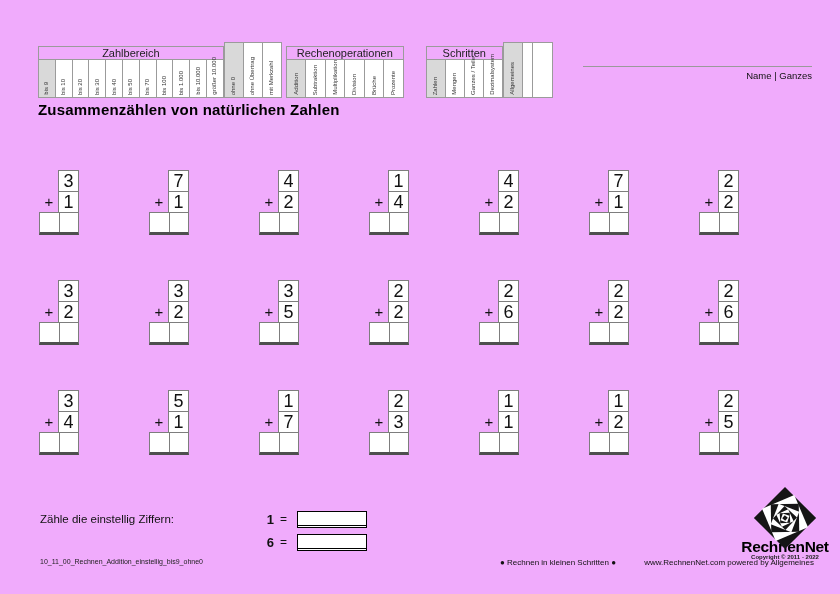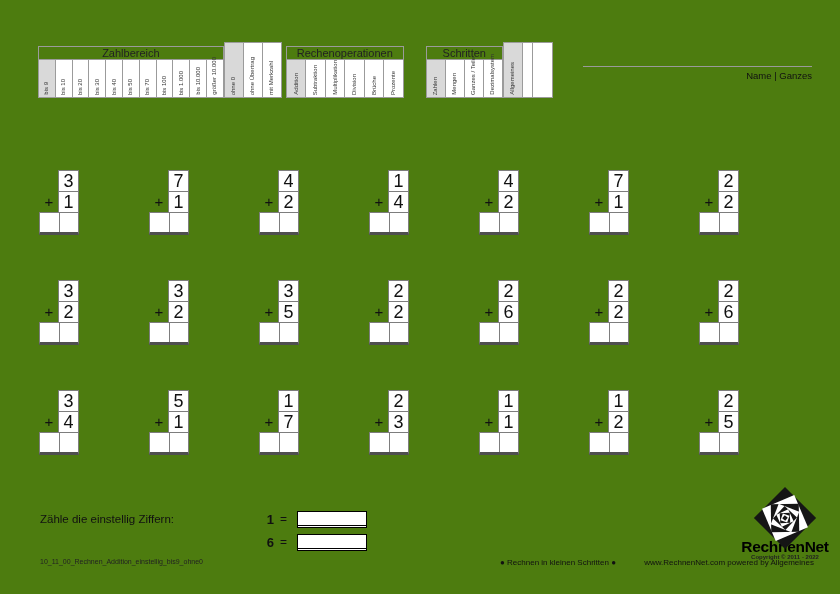"Zahlbereich" .page { background: #4d7c0f -> #f0abfc }
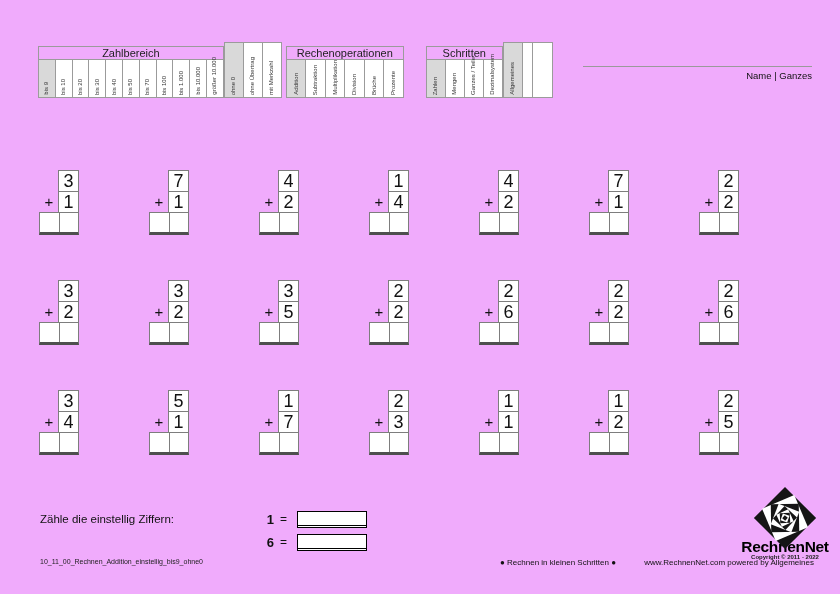"Zusammenzählen von natürlichen Zahlen" div.title { html: none -> <div>Zusammenzählen von natürlichen Zahlen</div> }
